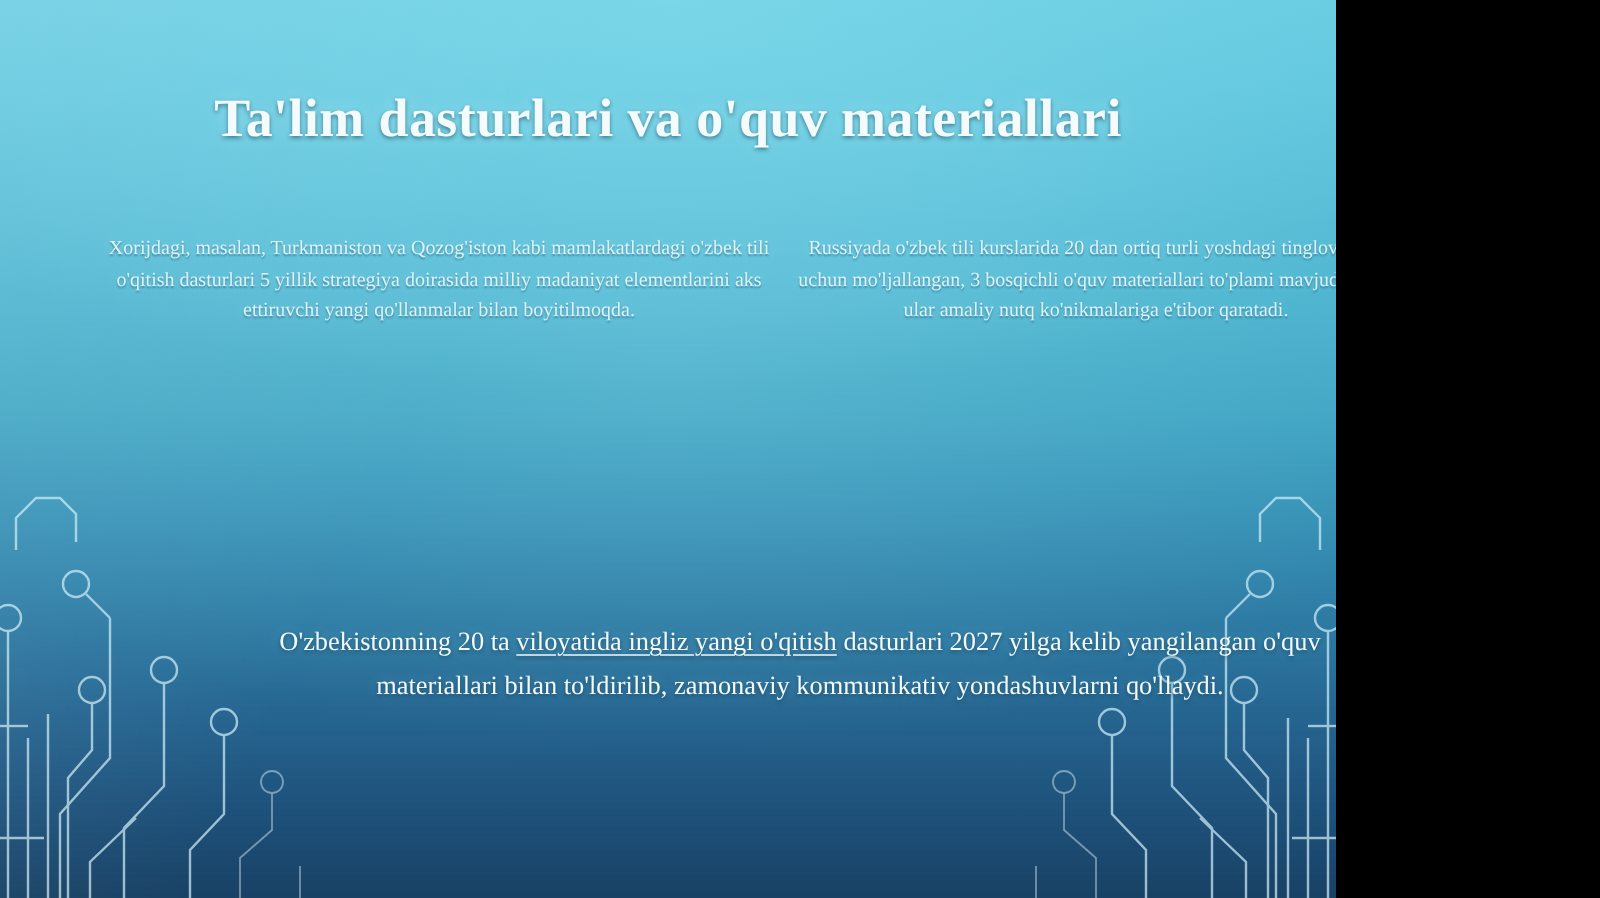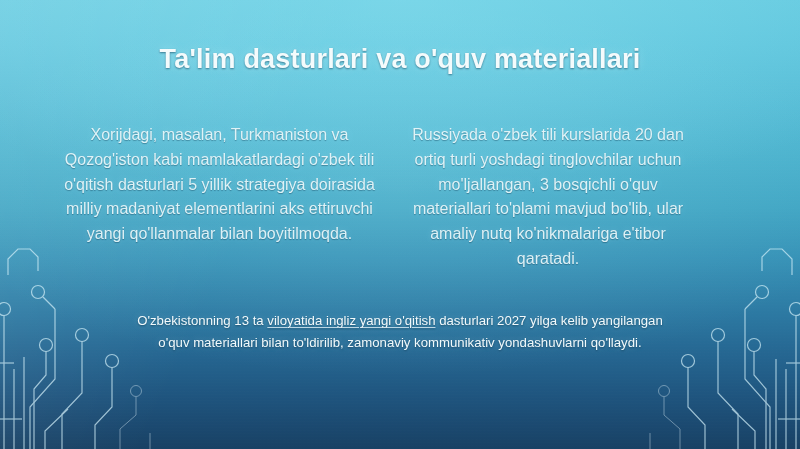"Ta'lim dasturlari va o'quv materiallari" #slide { font-family: Liberation Sans, sans-serif -> Liberation Serif, serif; width: 800px -> 668px }
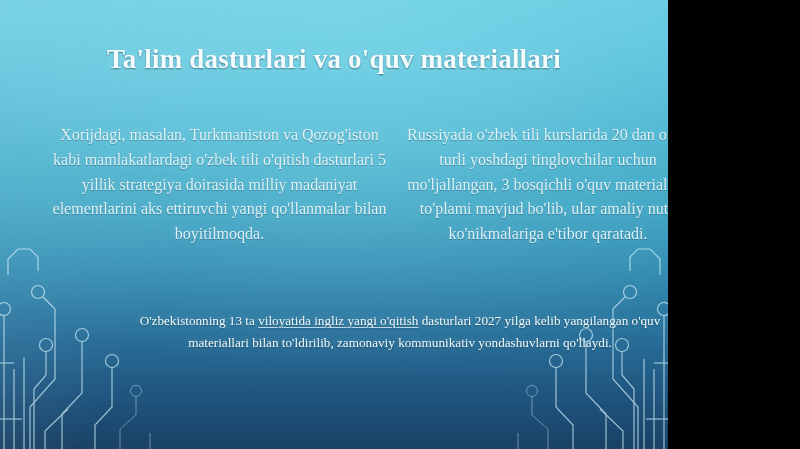"Xorijdagi, masalan, Turkmaniston va" .col { font-size: 16px -> 10px }
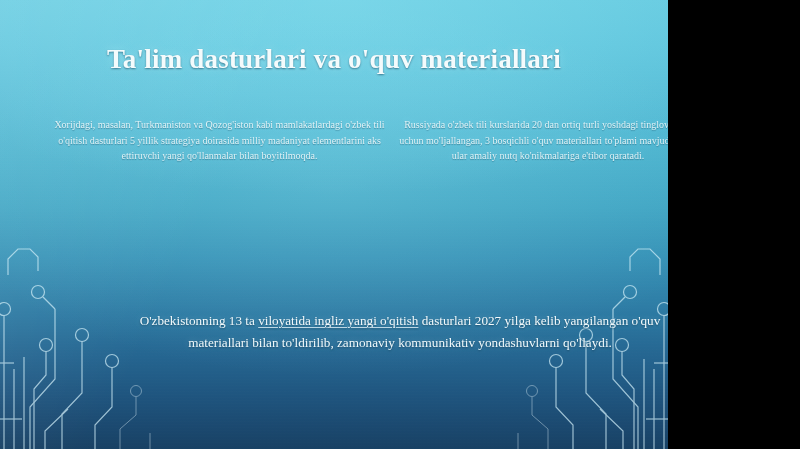"O'zbekistonning 13 ta" span { text: 13 -> 20 }
